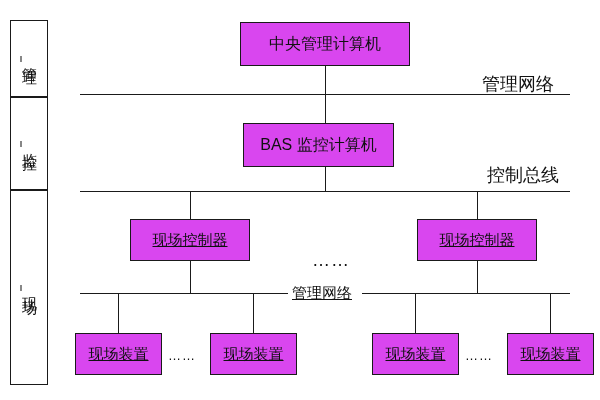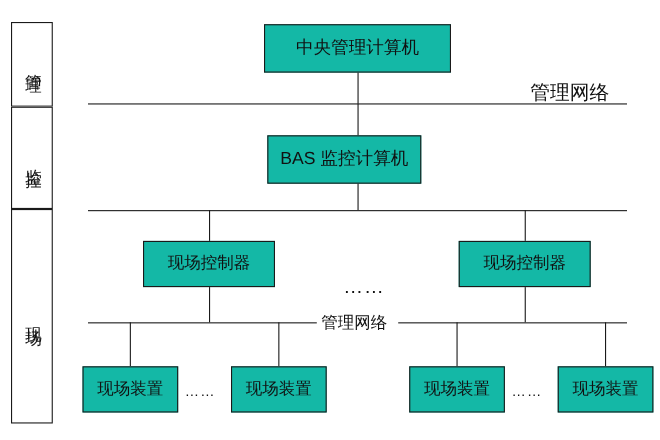"中央管理计算机" .box { background: #14b8a6 -> #d946ef }
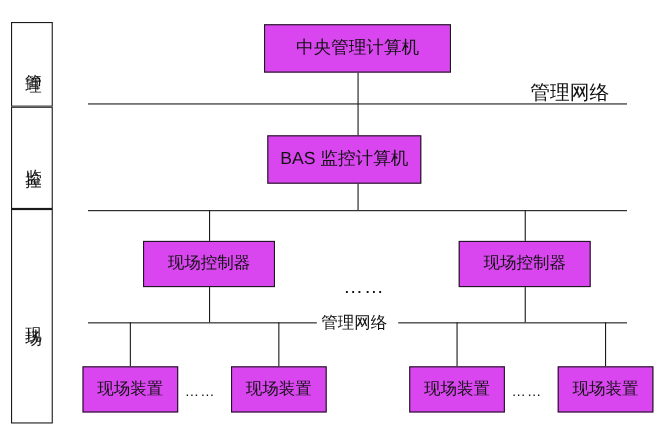"BAS 监控计算机" div.box { width: 140px -> 151px }
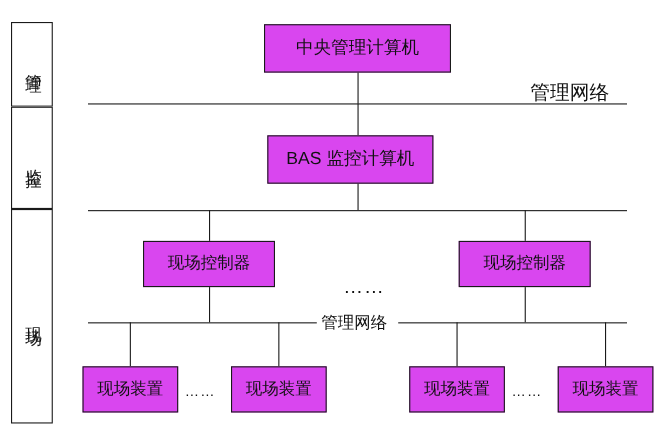"控制总线" div.label { html: none -> <div>控制总线</div> }
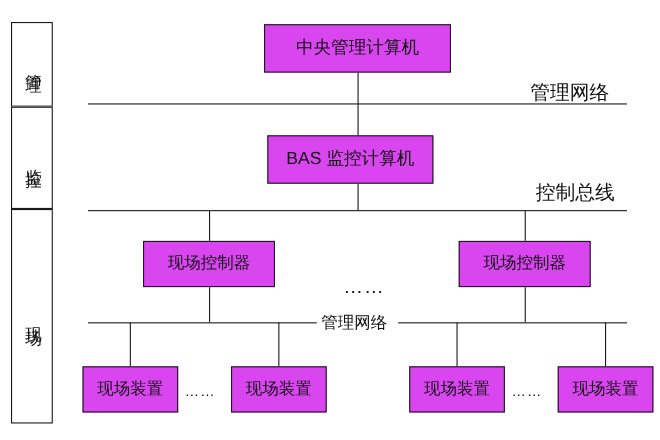"现场控制器" .t15 { text-decoration: none -> underline }
